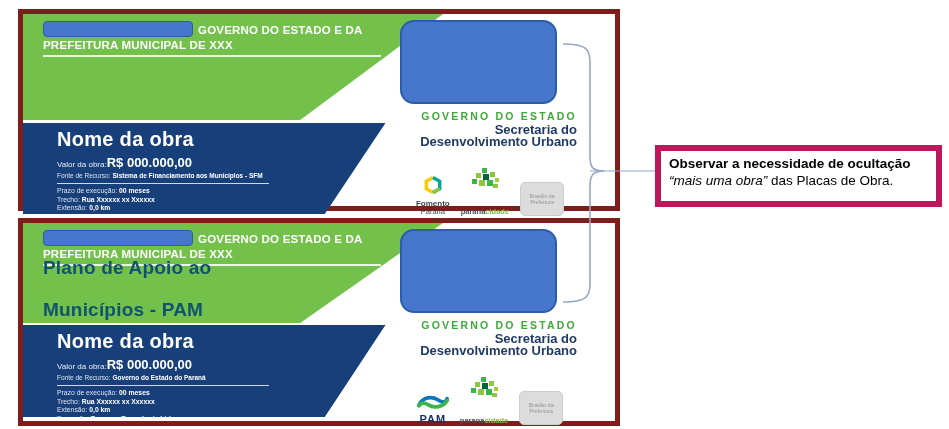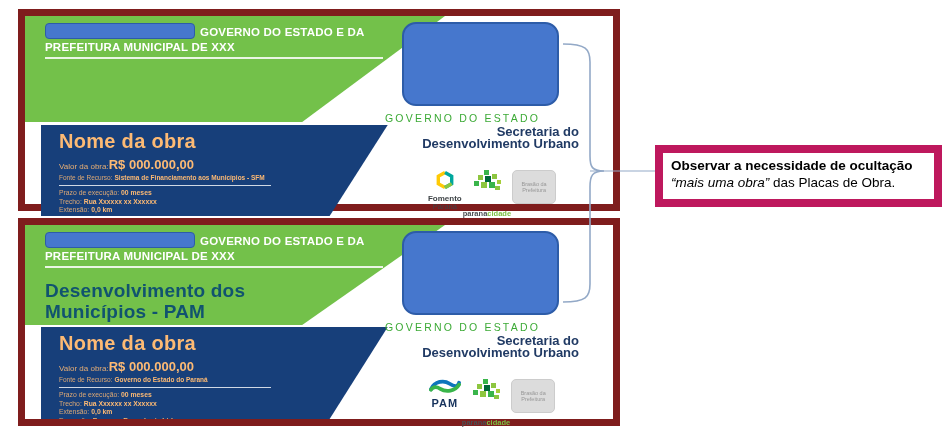"GOVERNO DO ESTADO E DA" .board { border: 7px solid #7f1d1d -> 5px solid #7f1d1d }
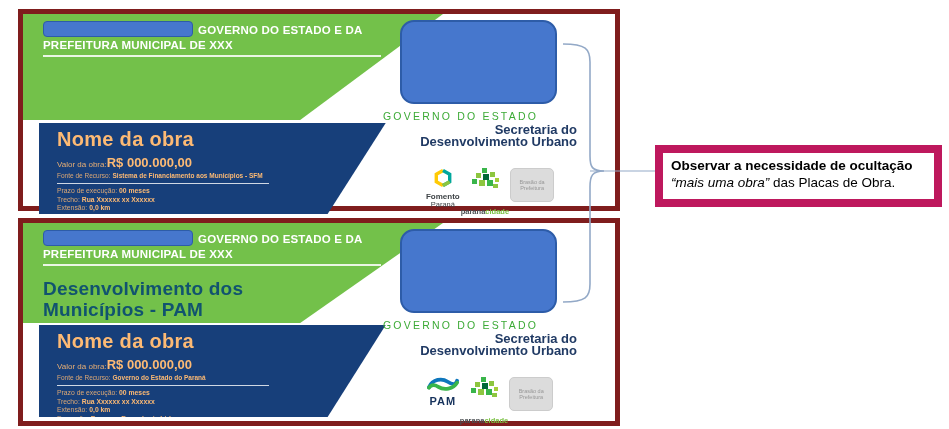"GOVERNO DO ESTADO" .gov-label { font-weight: normal -> bold; text-align: left -> right }
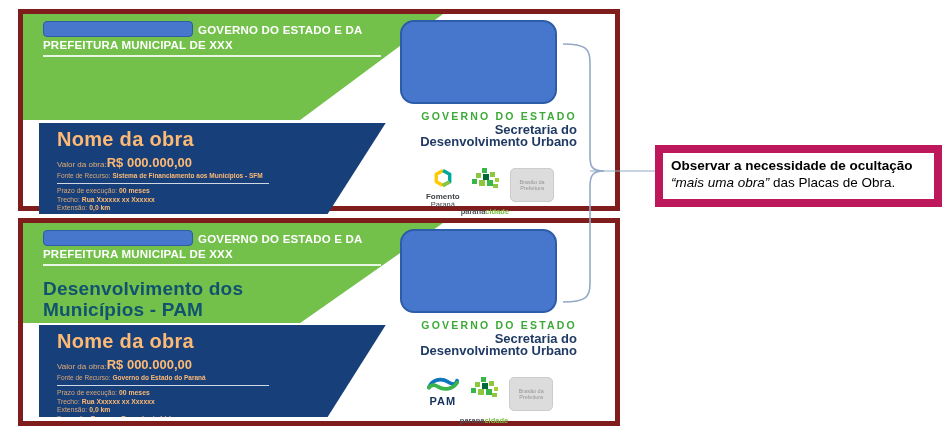"Nome da obra" .blue-panel { color: #fdba74 -> #ffffff; left: 16px -> 0; padding-left: none -> 16px }
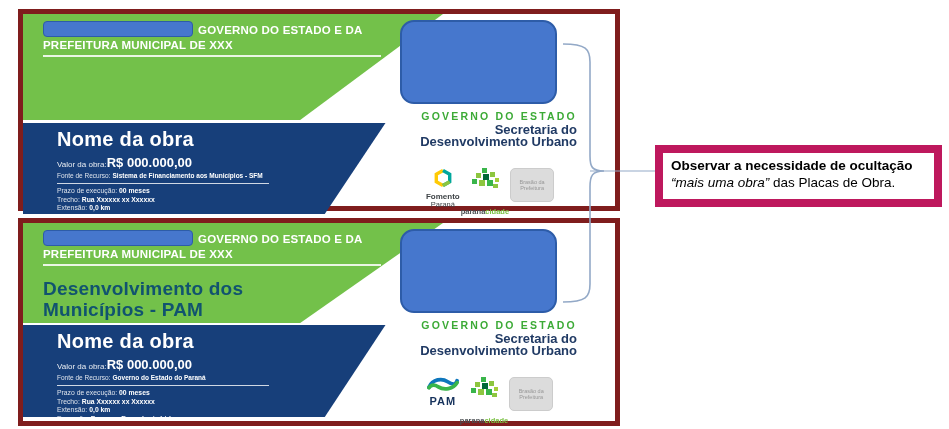"Observar a necessidade de ocultação" .note-box { border: 8px solid #be185d -> 6px solid #be185d }
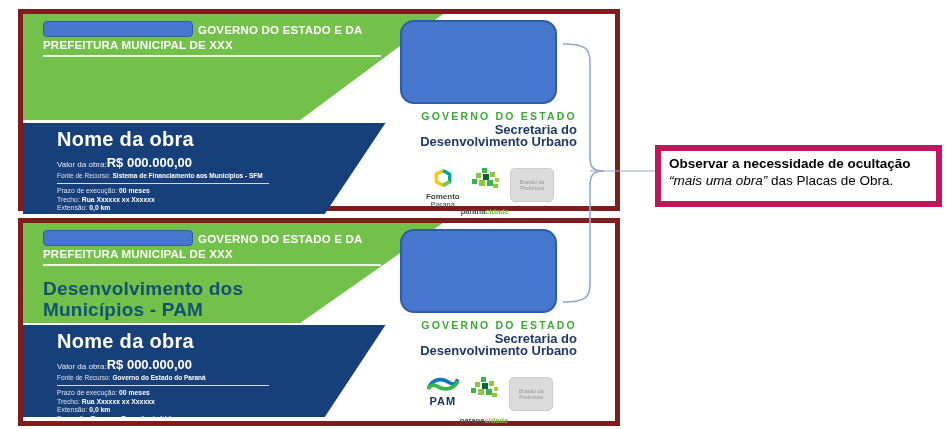"Fomento" .logos-row { align-items: flex-start -> flex-end; gap: 1px -> 11px }
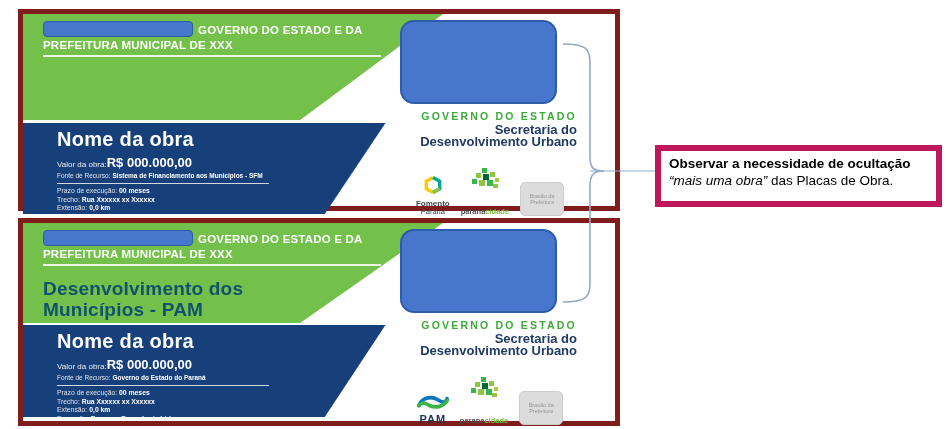"Plano de Apoio ao" span { html: none -> <span>Plano de Apoio ao</span> }
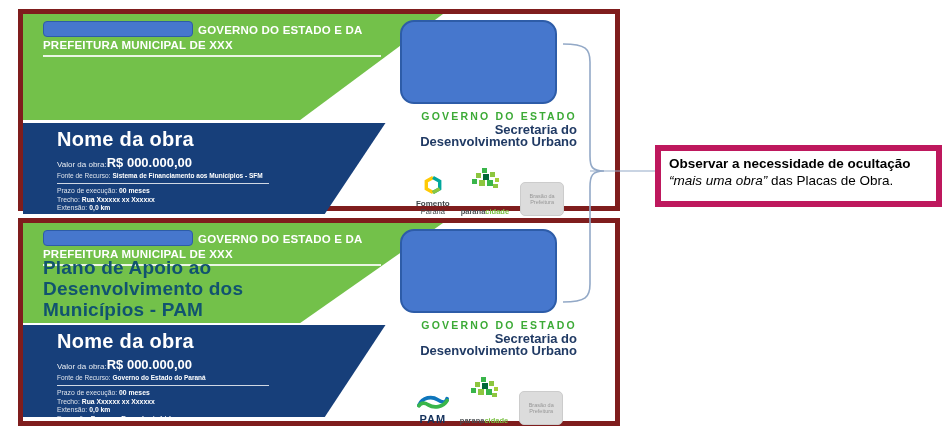"Desenvolvimento dos" span { html: <span>Desenvolvimento dos</span> -> none }
